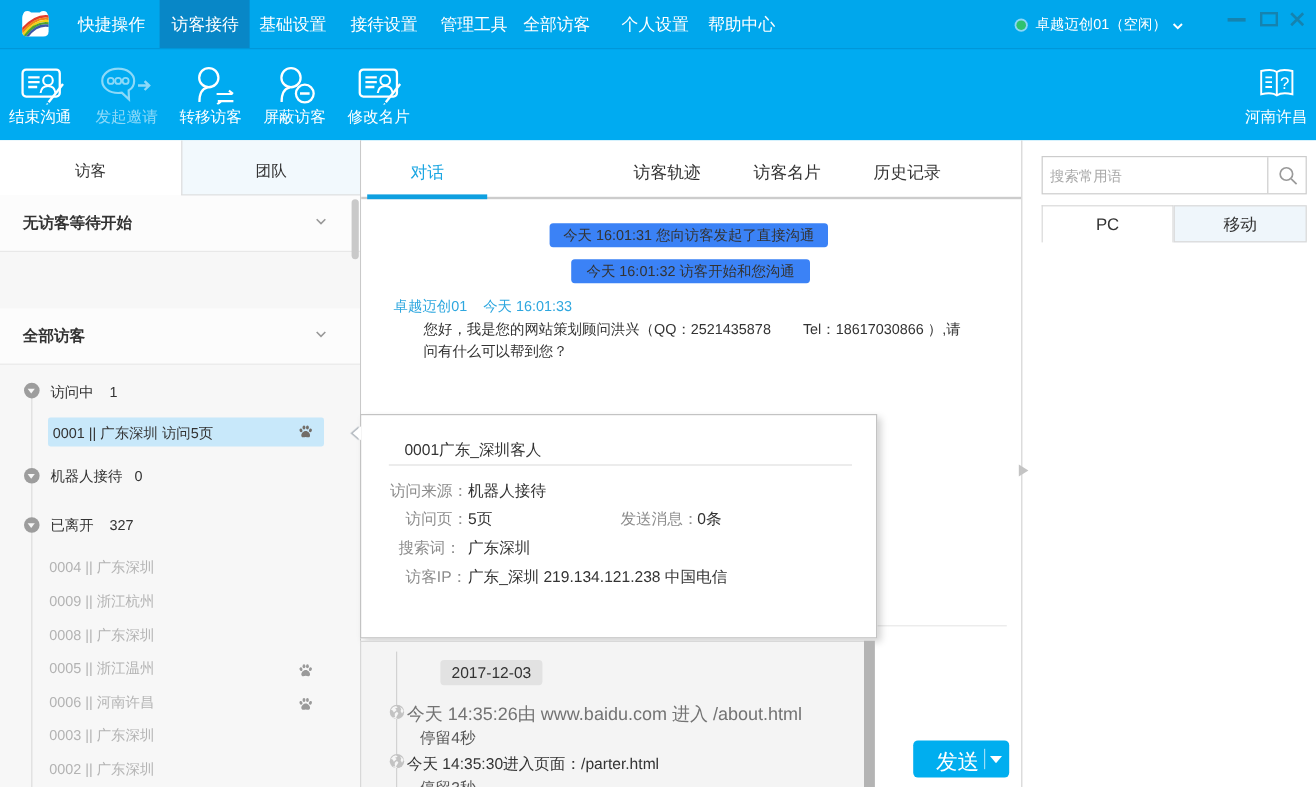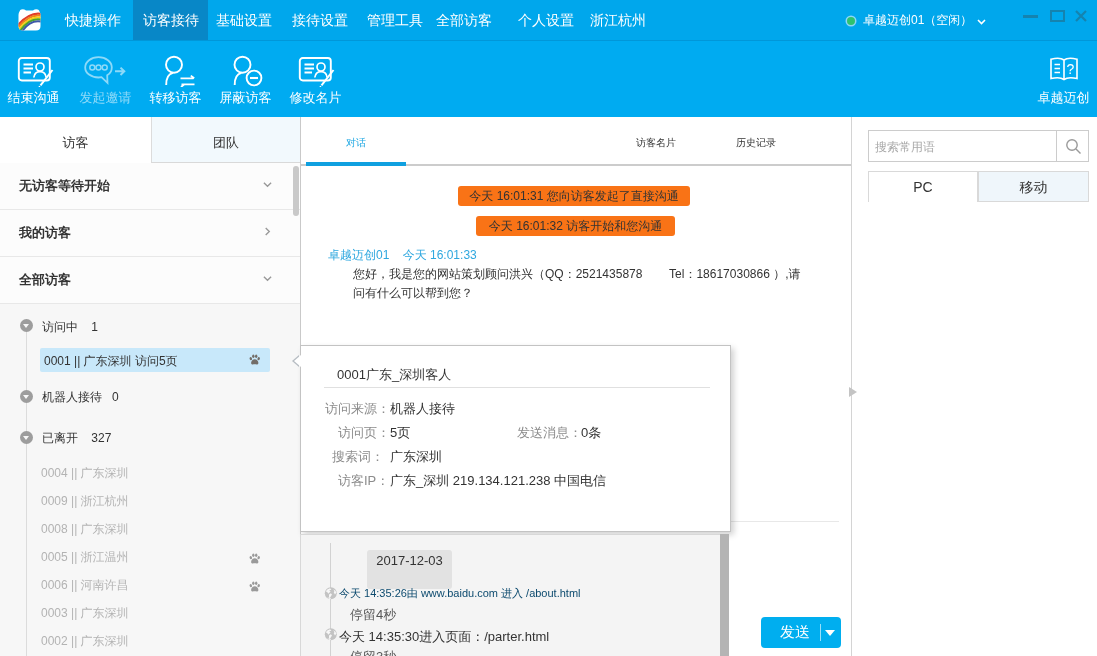"浙江杭州" div.navitem { text: 浙江杭州 -> 帮助中心 }
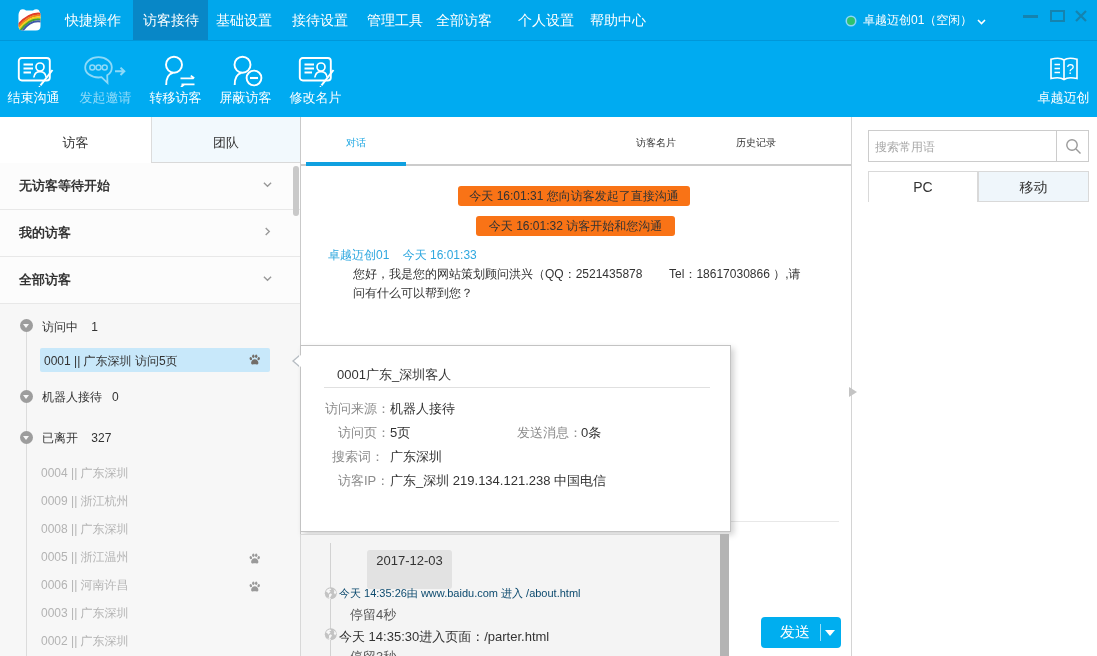"卓越迈创" div.lbl { text: 卓越迈创 -> 河南许昌 }
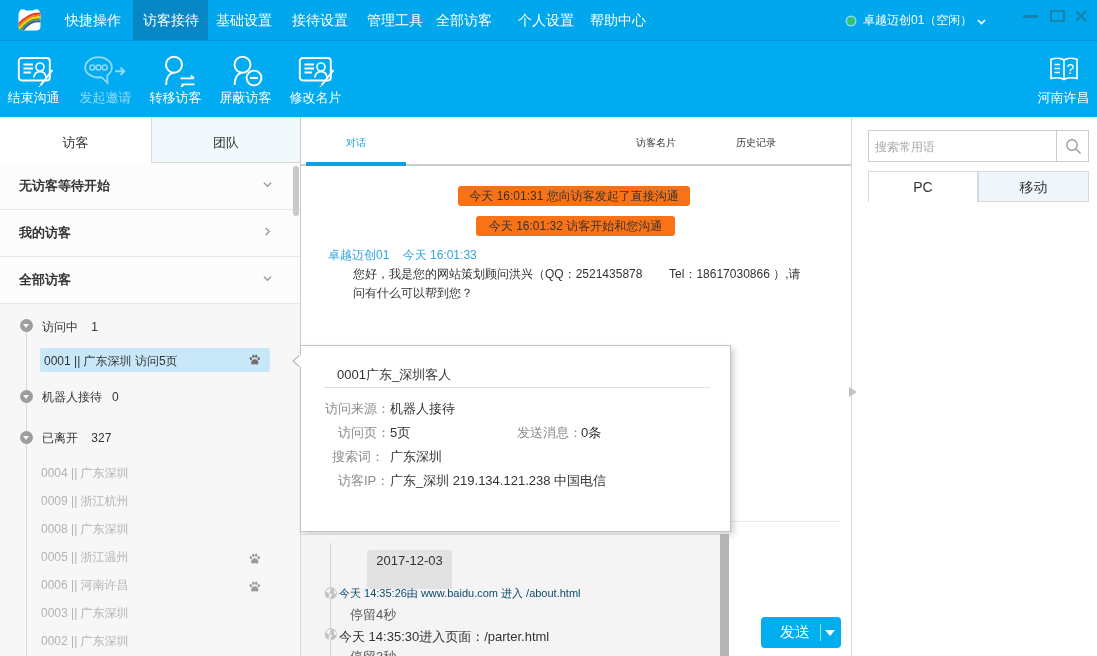"对话" .ctab { font-size: 10px -> 14px }
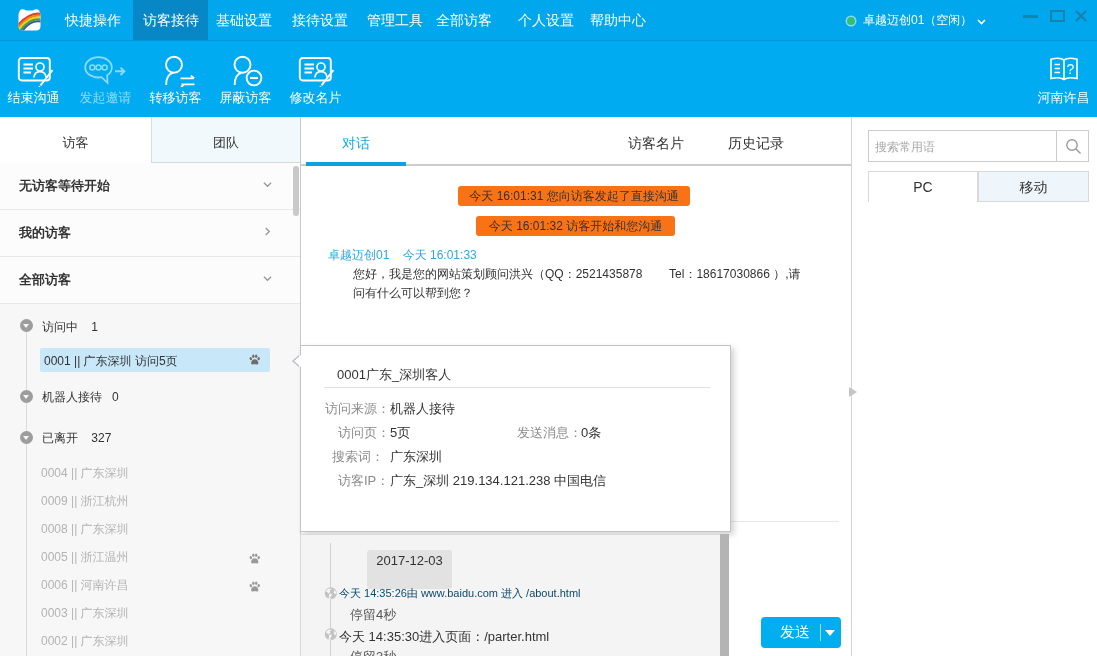"访客轨迹" div.ctab { html: none -> <div>访客轨迹</div> }
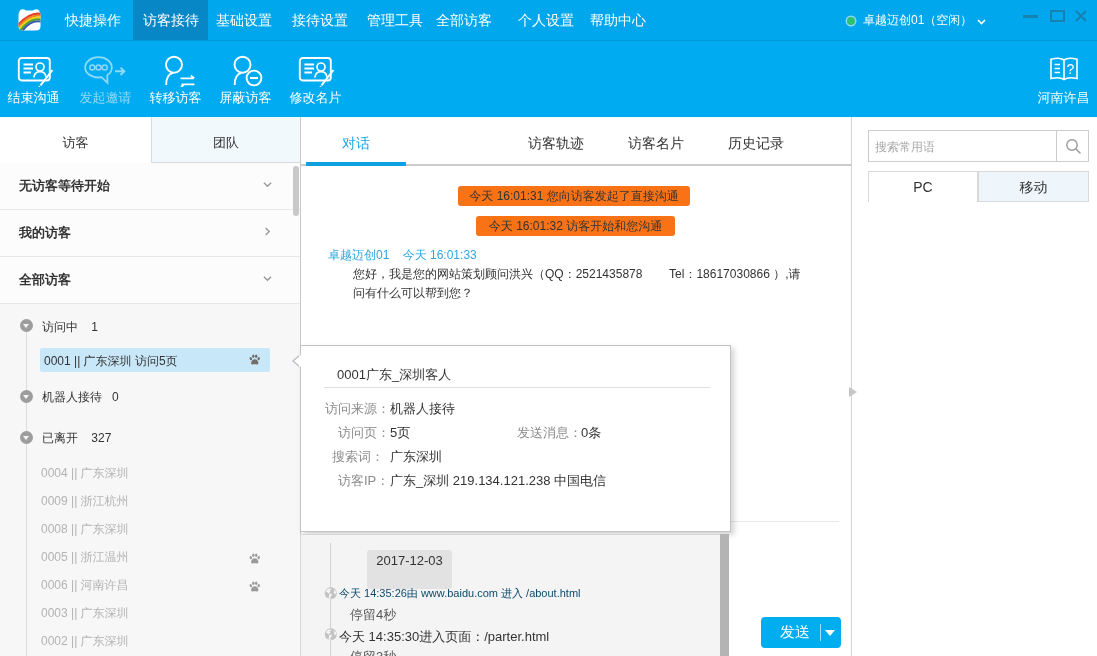"今天 16:01:31 您向访客发起了直接沟通" .pill { background: #f97316 -> #3b82f6 }
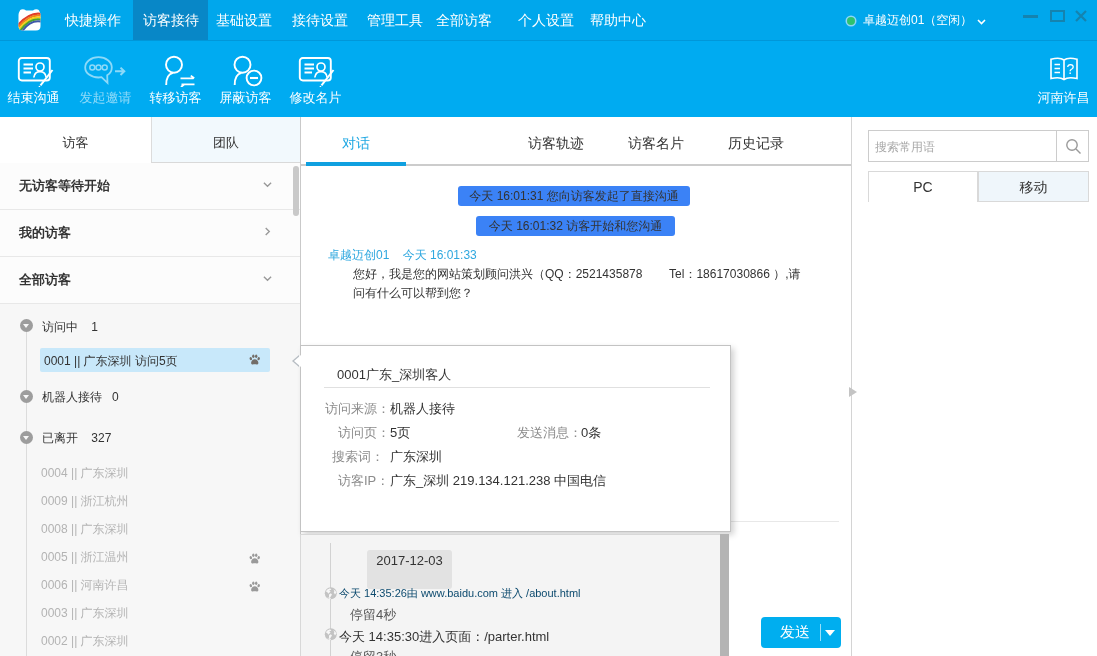"我的访客" div.acc { html: <div> <span>我的访客</span> <svg> <path></path> </svg> </div> -> none }
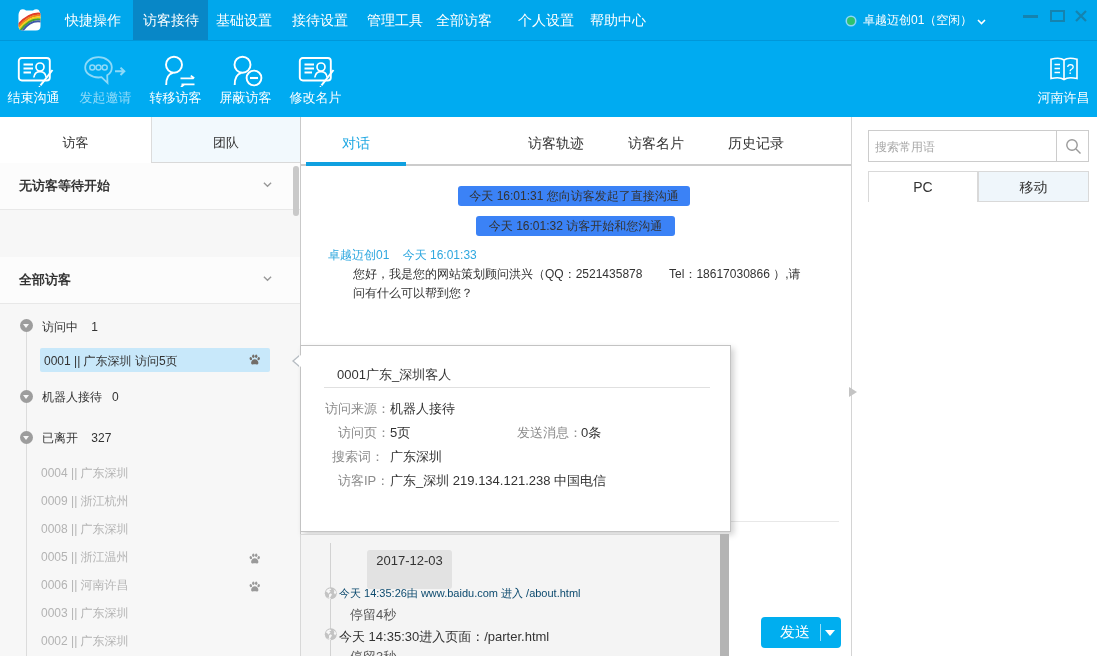"2017-12-03" div.abs { height: 39px -> 21px }
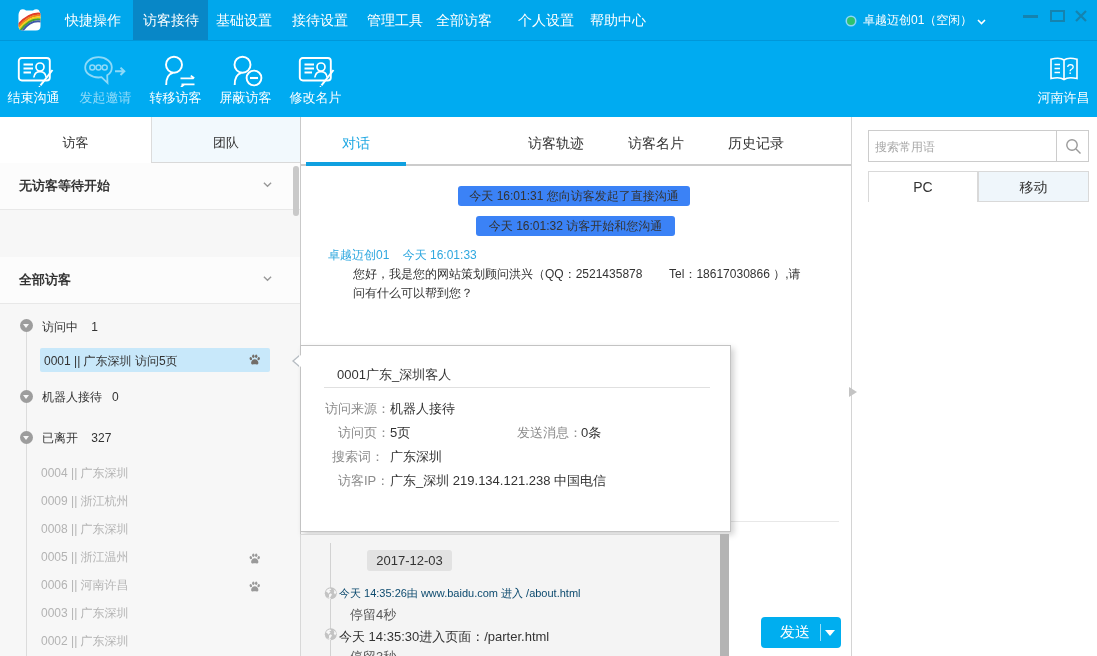"今天 14:35:26由 www.baidu.com 进入" div.abs { color: #0c4a6e -> #737373; font-size: 11px -> 15px }
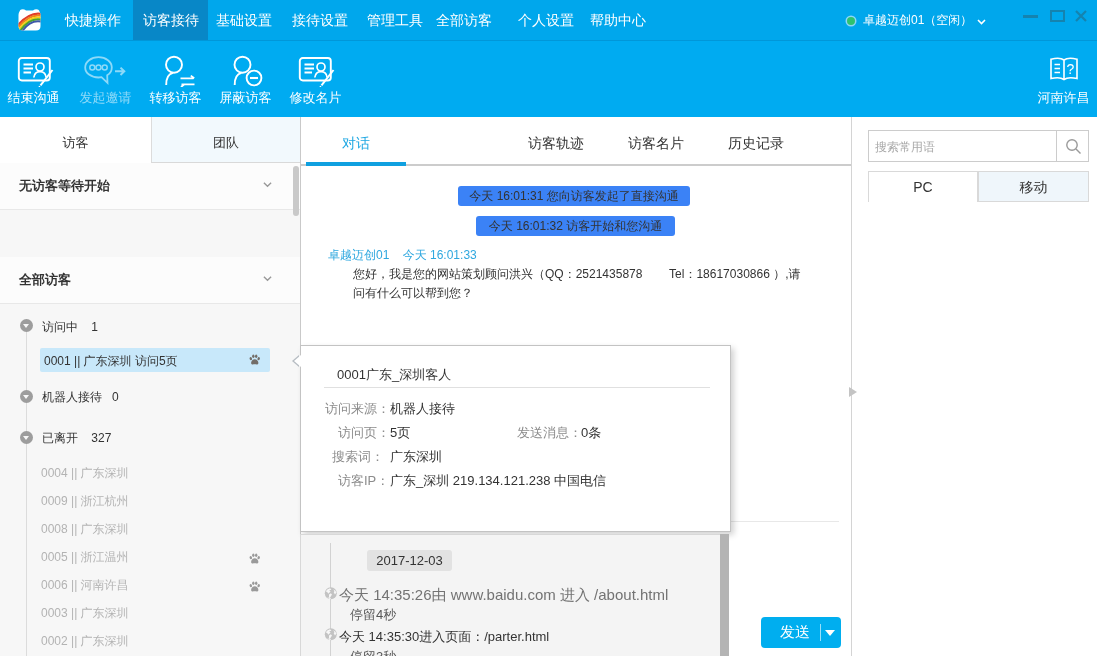"发送" div.abs { font-size: 15px -> 18px }
